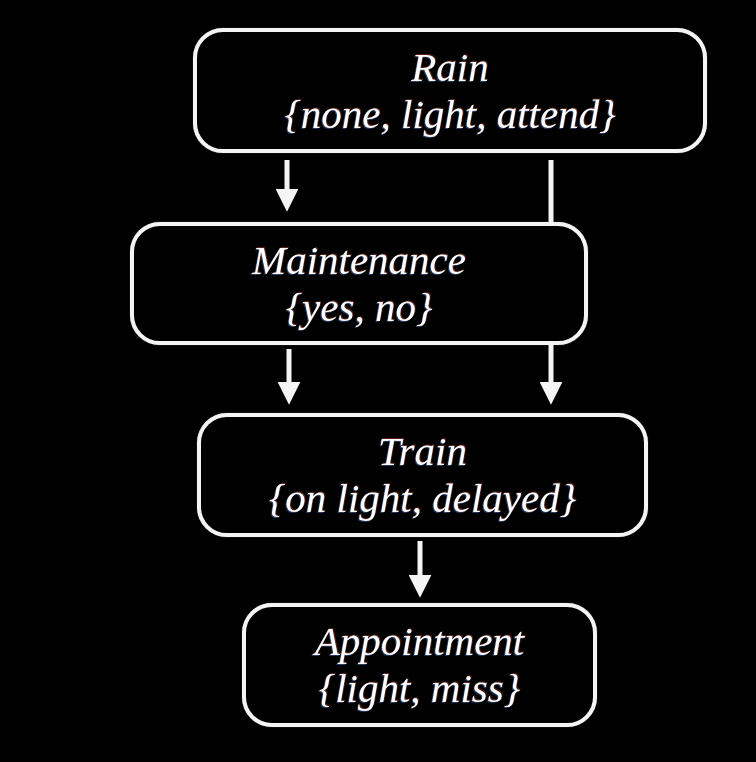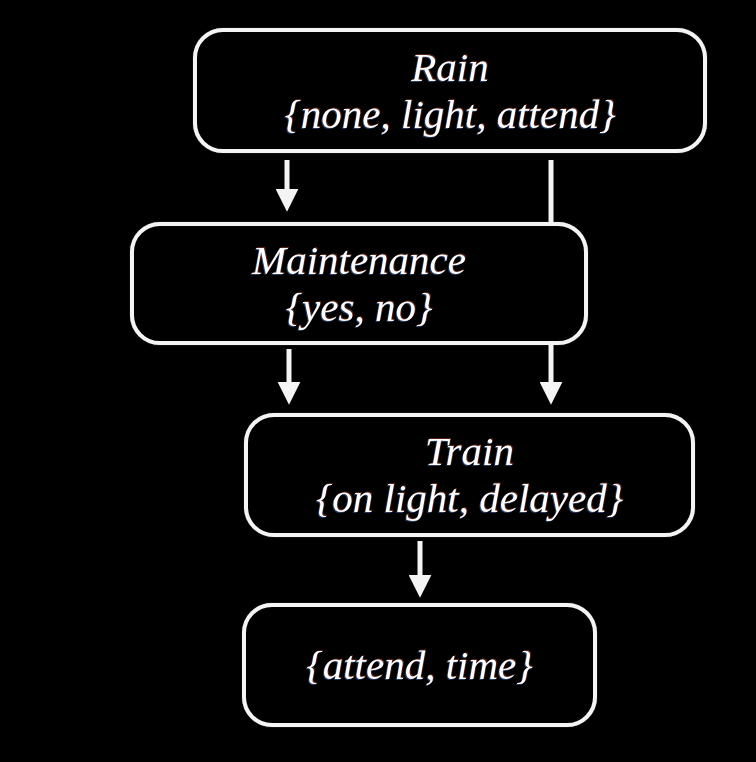"Train" #node-train { margin-left: 47px -> none }
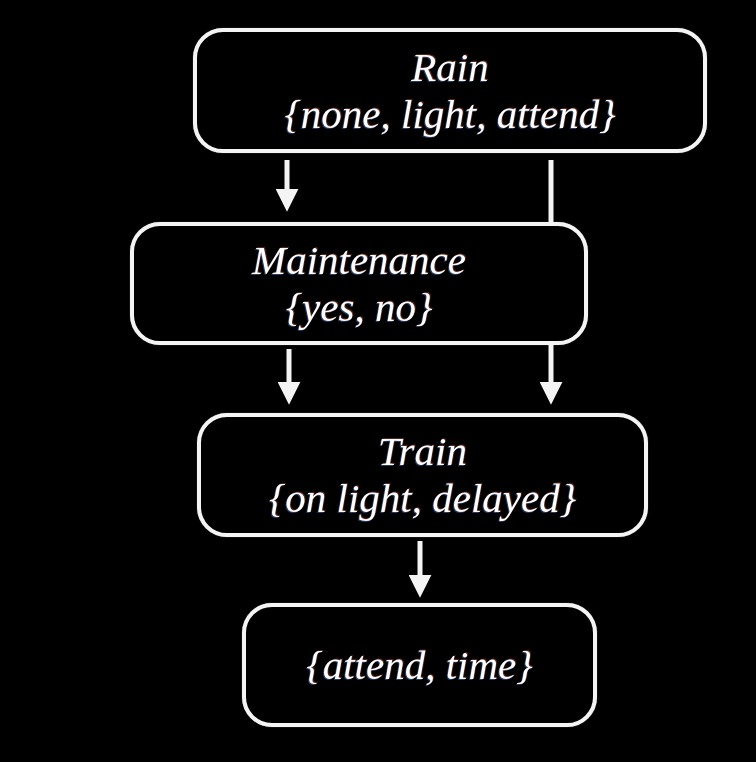"Appointment" div.node-label { html: none -> <div>Appointment</div> }
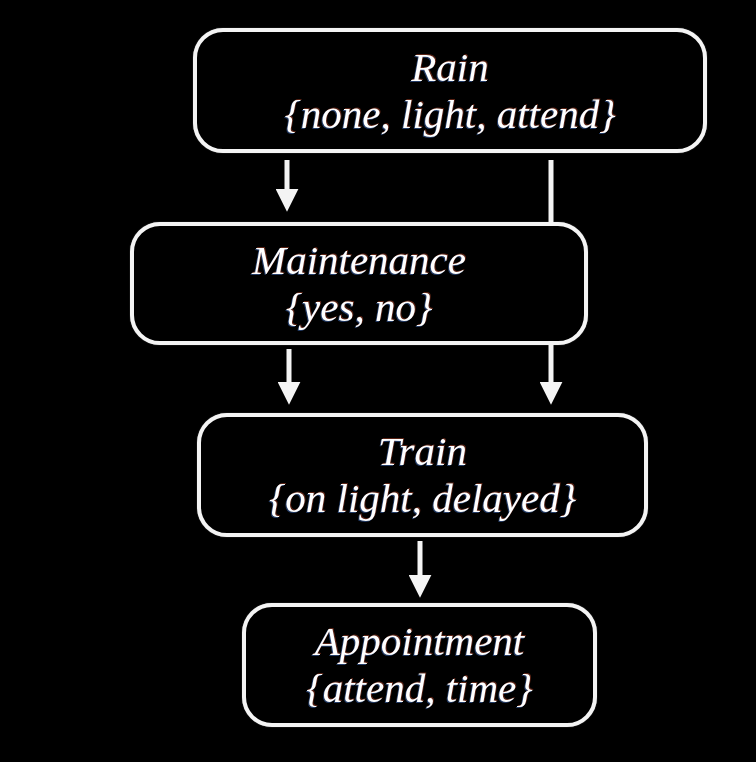"{attend, time}" div.node-values { text: attend, time -> light, miss }
